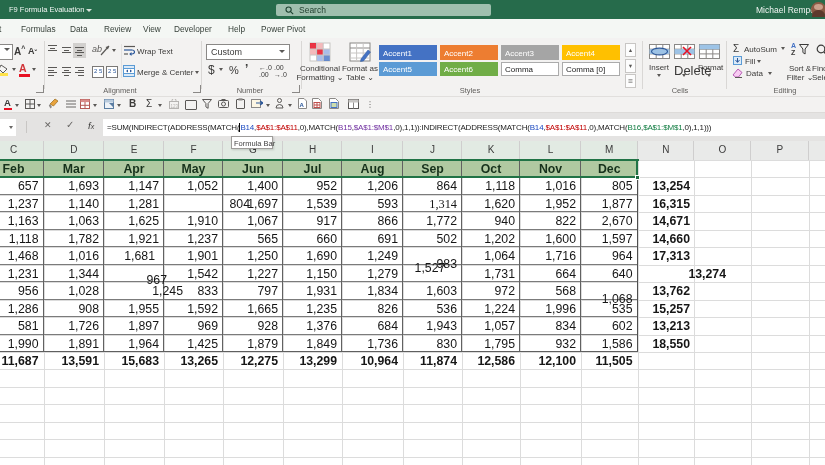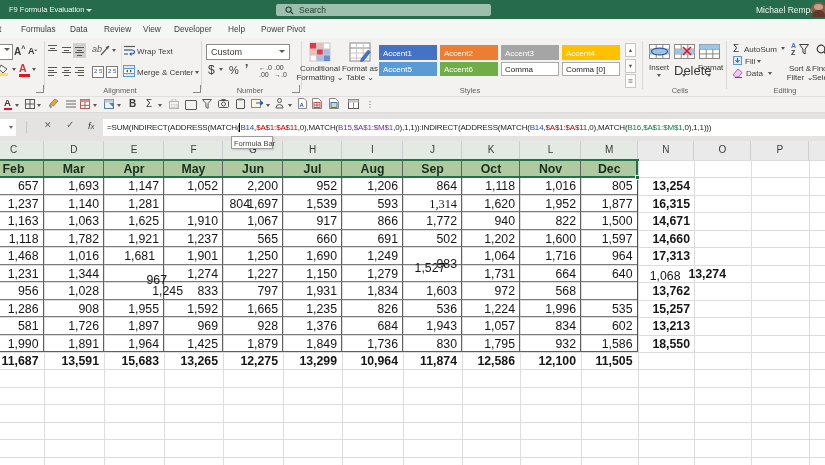"2,200" div.num { text: 2,200 -> 1,400 }
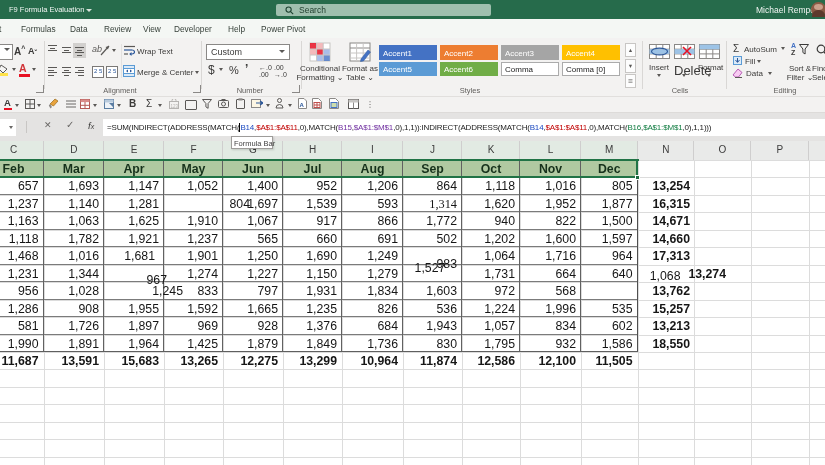"1,500" div.num { text: 1,500 -> 2,670 }
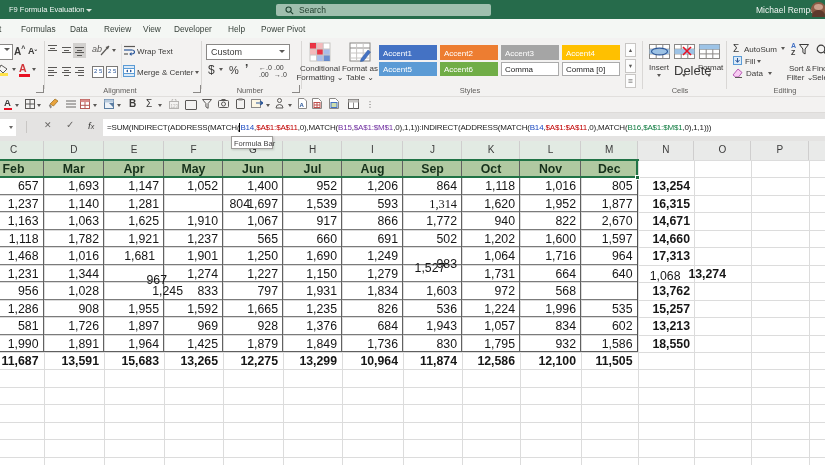"1,274" div.num { text: 1,274 -> 1,542 }
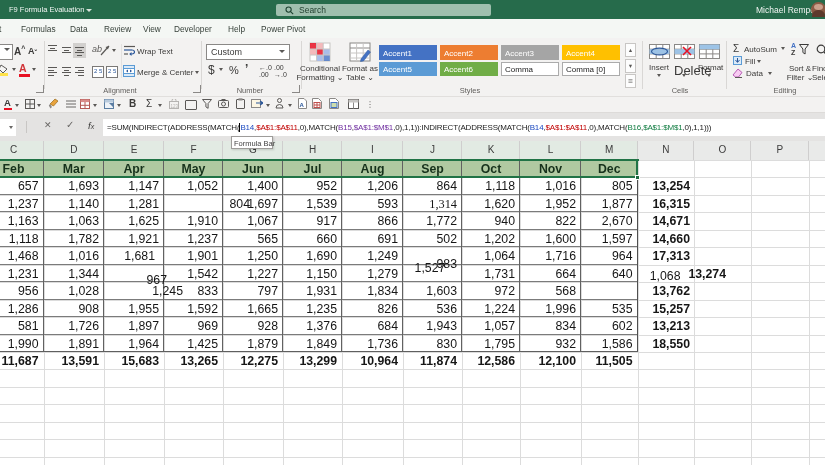"1,068" div.num { padding-left: 48px -> none; top: 267px -> 290px }
